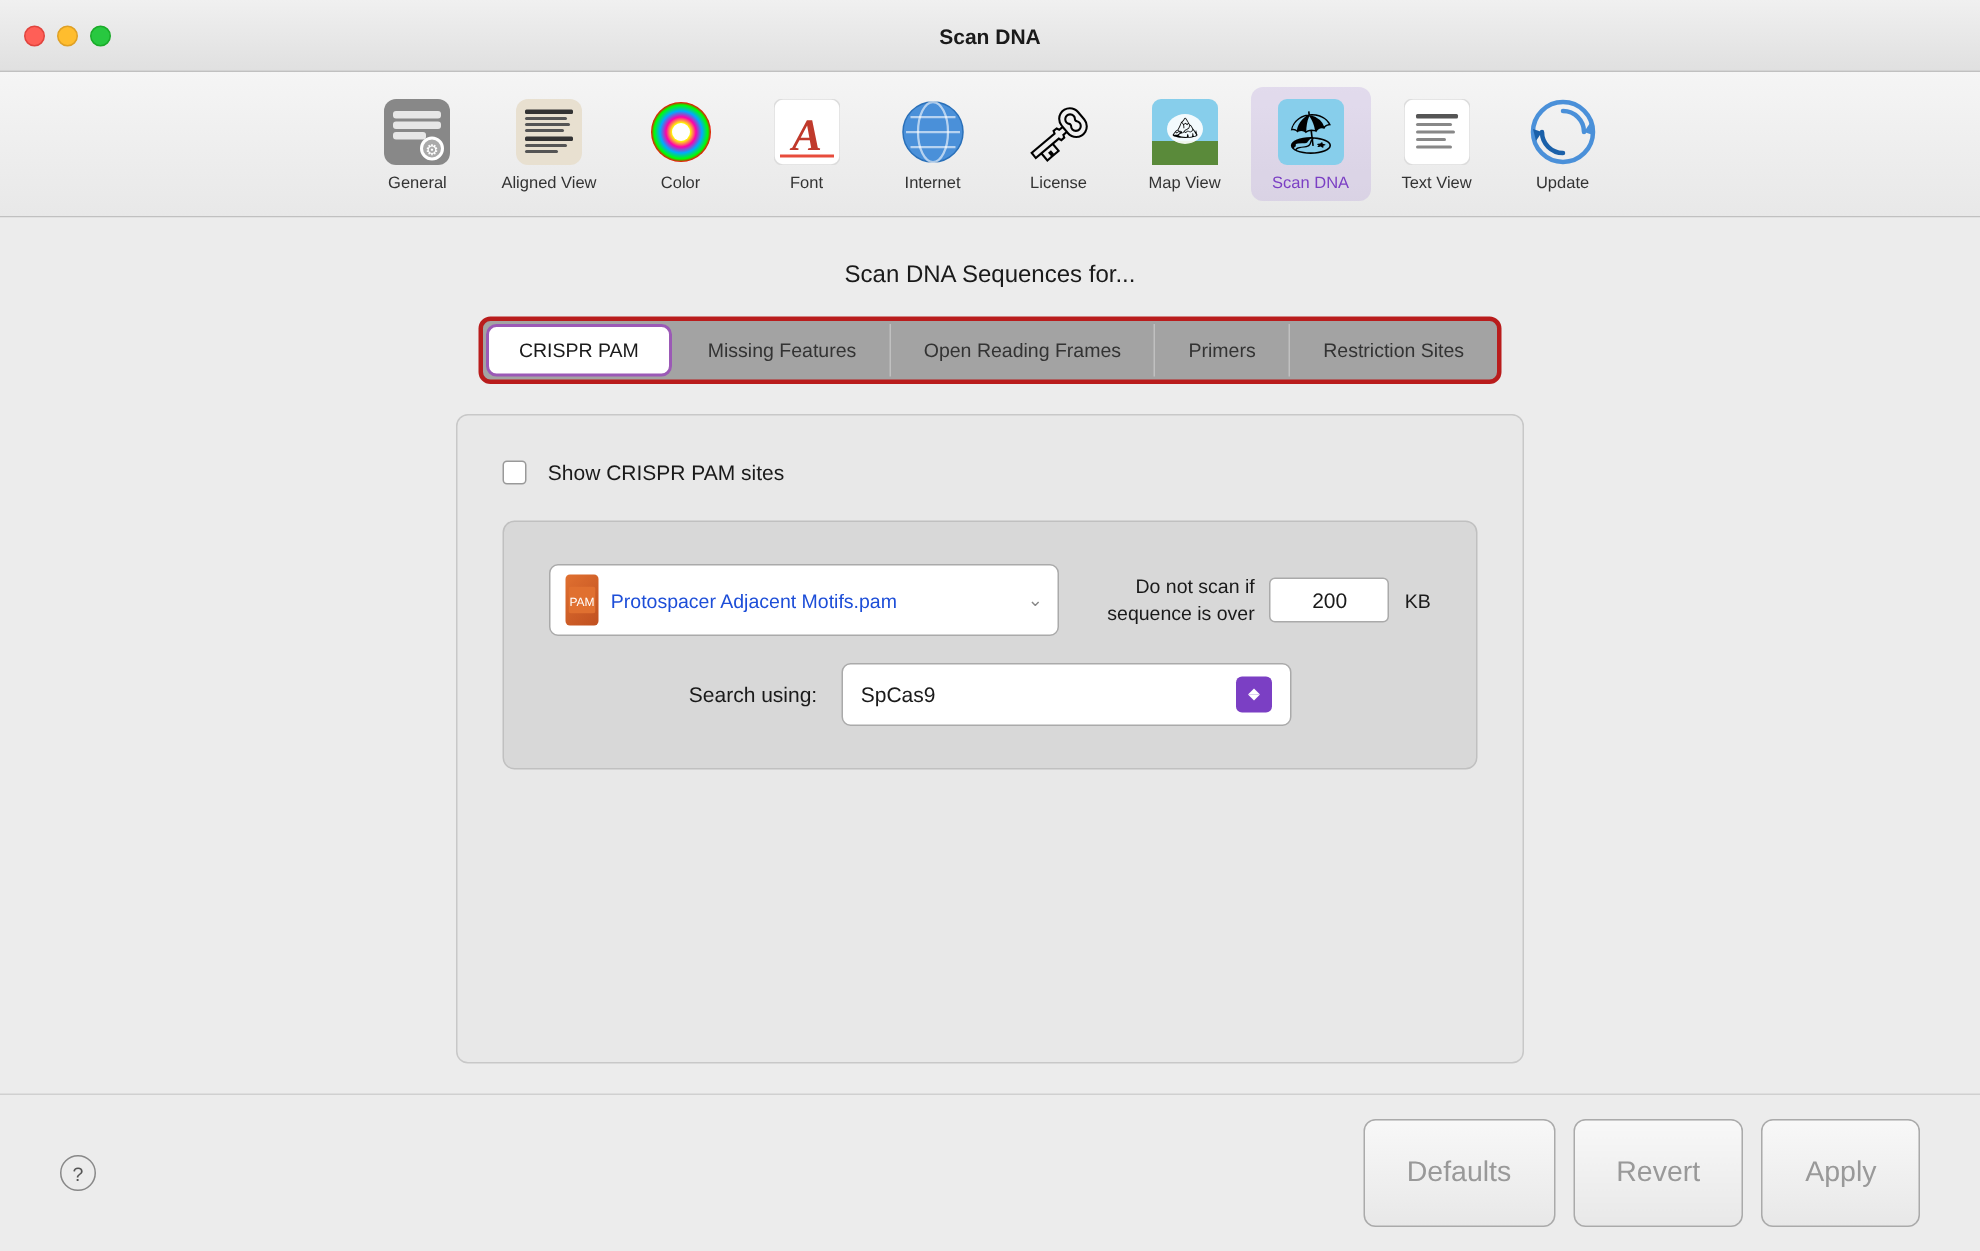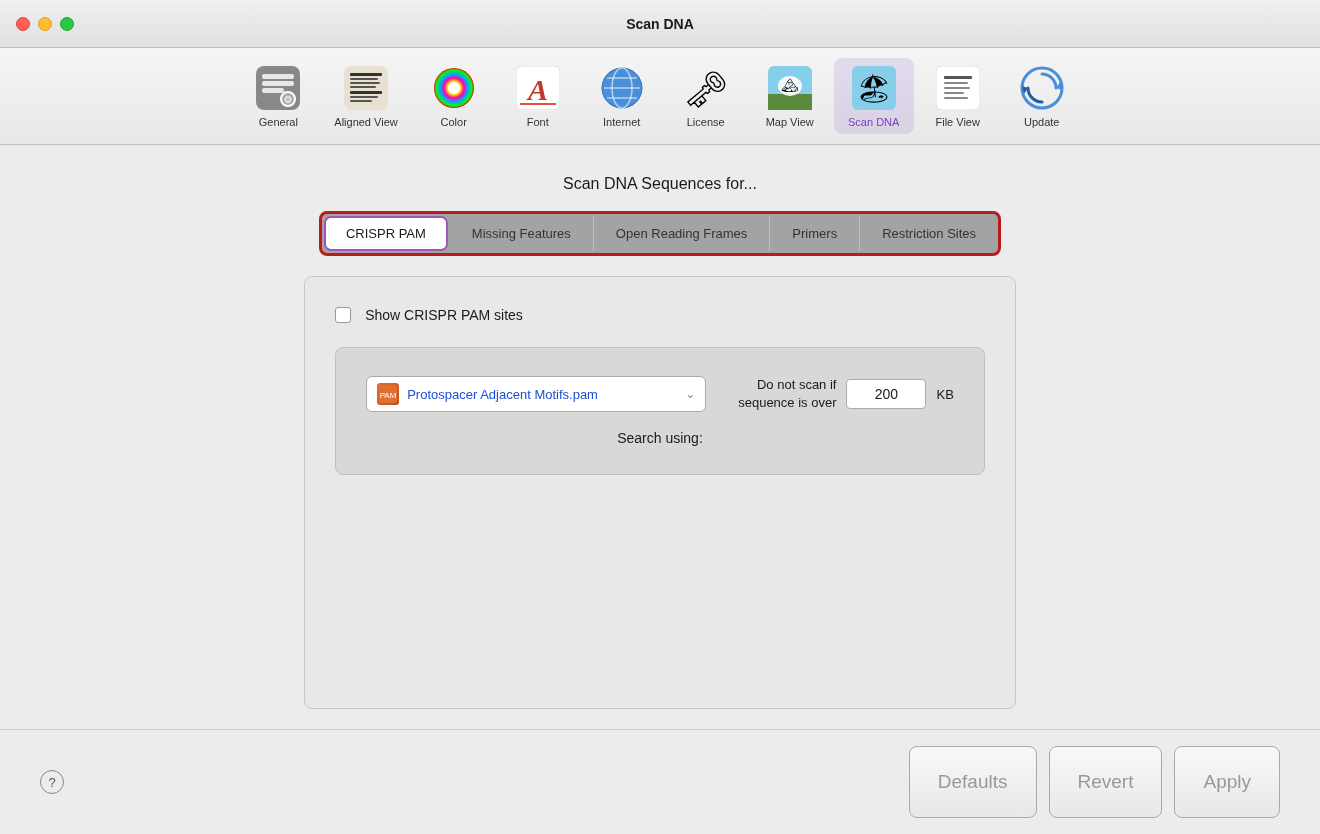"File View" span.toolbar-label { text: File -> Text }
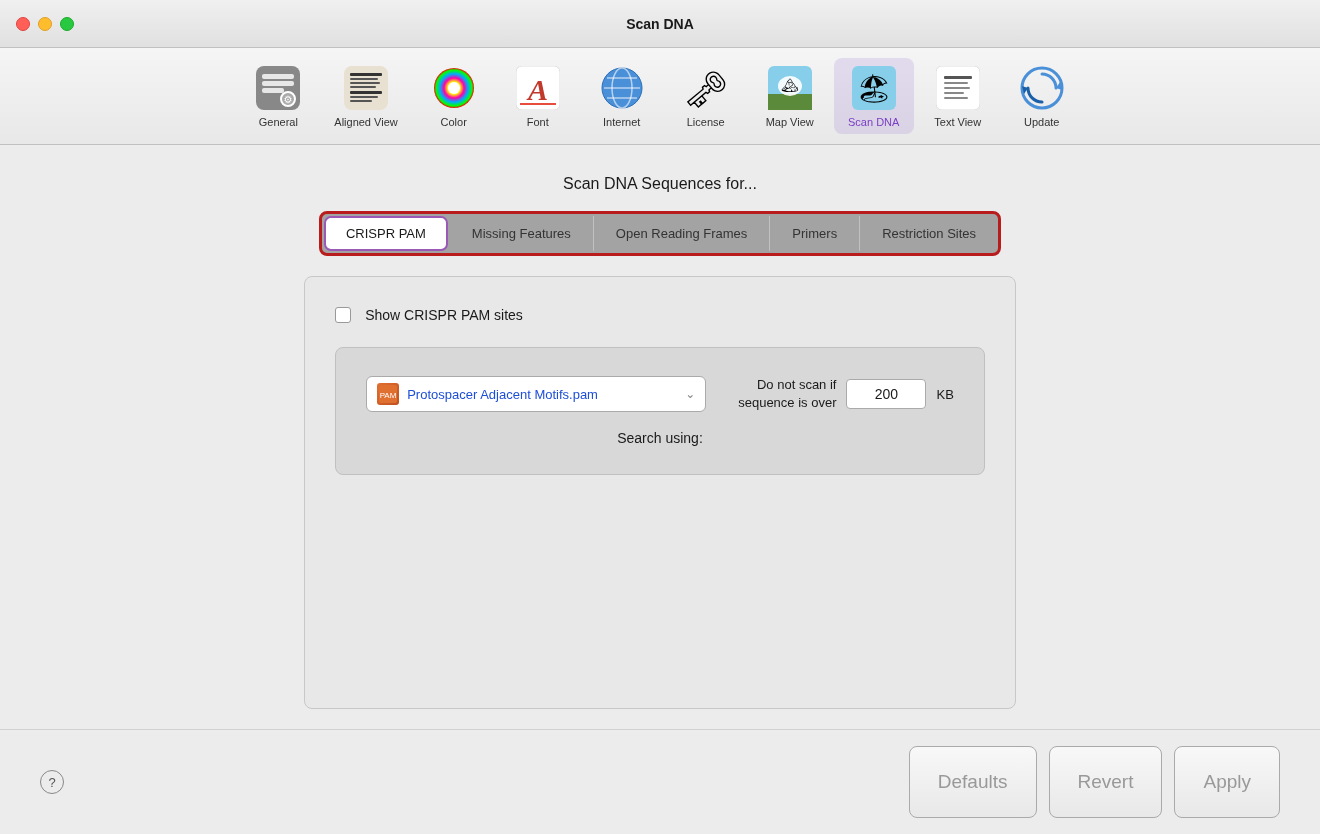"PAM" .pam-icon { height: 22px -> 34px }
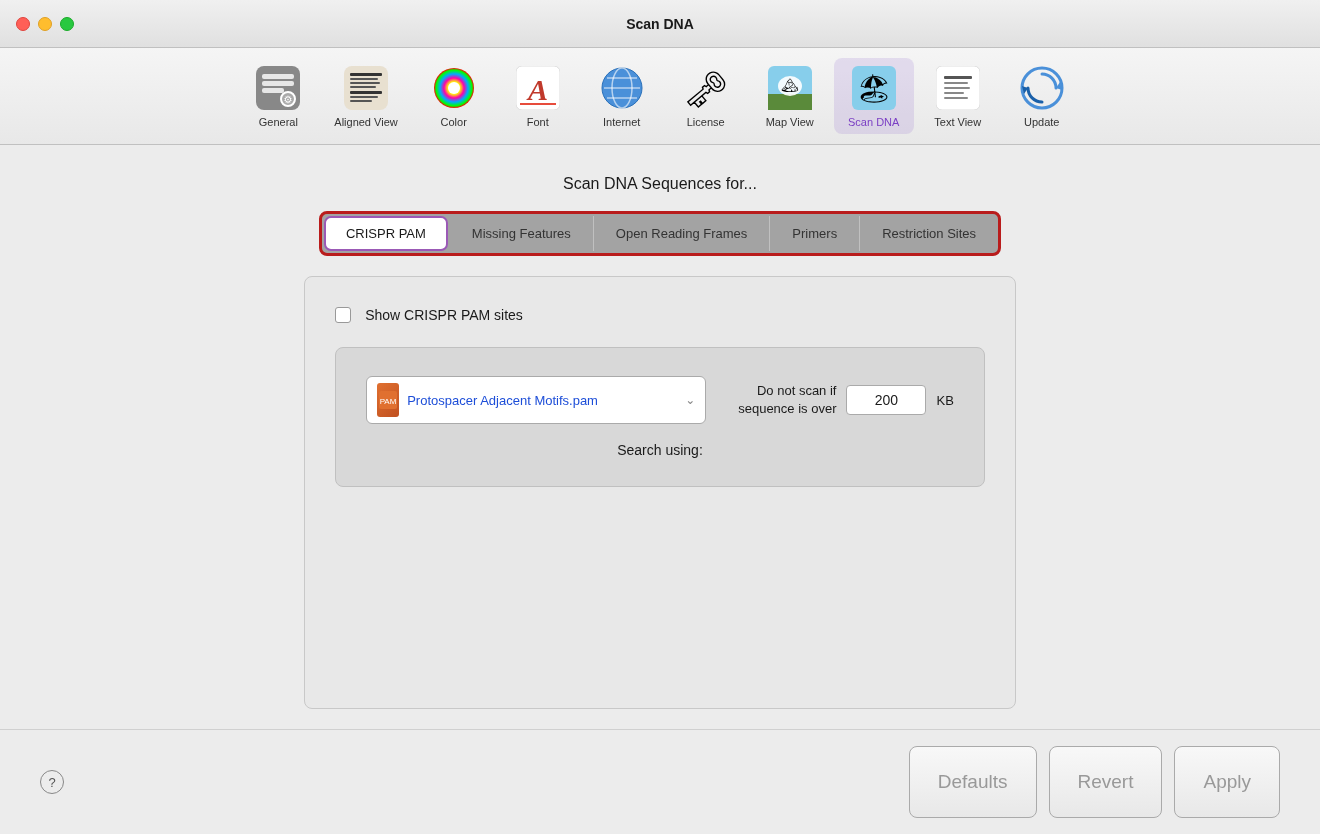"SpCas9" div.search-select { html: none -> <div> <span>SpCas9</span> <div> <svg> <polygon></polygon> <polygon></polygon> </svg> </div> </div> }
